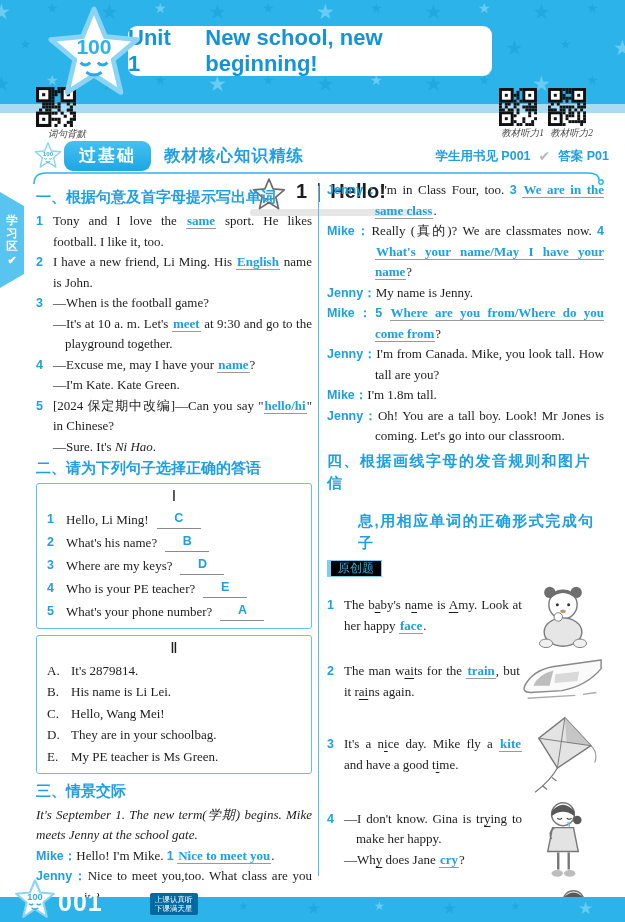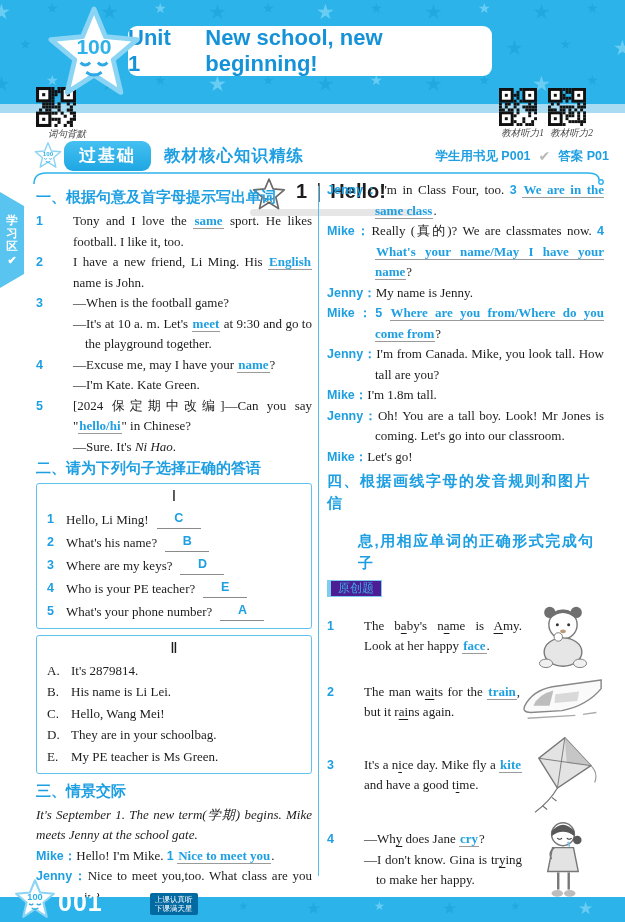"Tony and I love the" .ibody { margin-left: 20px -> none }
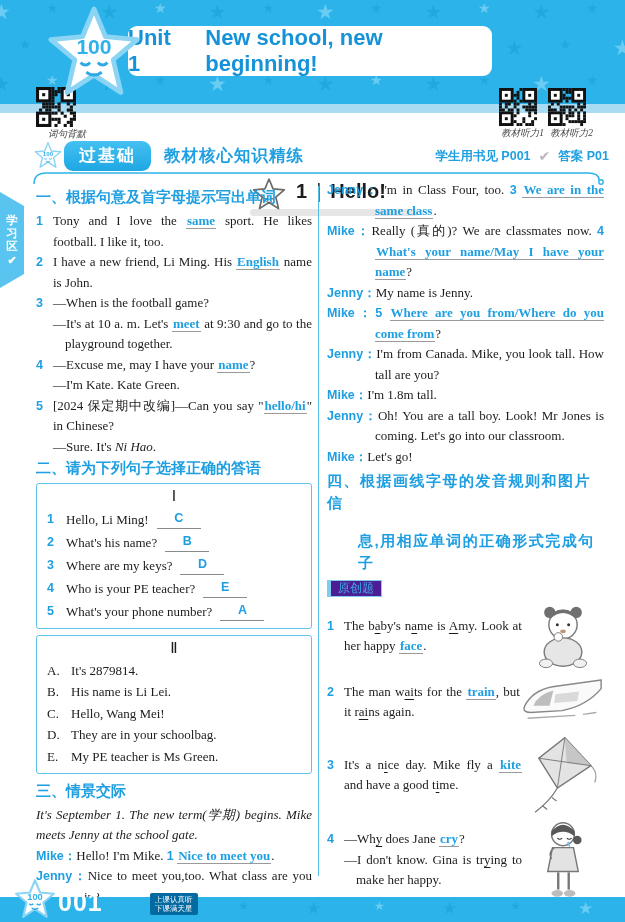"Mike：Let's go!" p.dl { html: <p><span>Mike：</span><span><span>Let's go!</span></span></p> -> none }
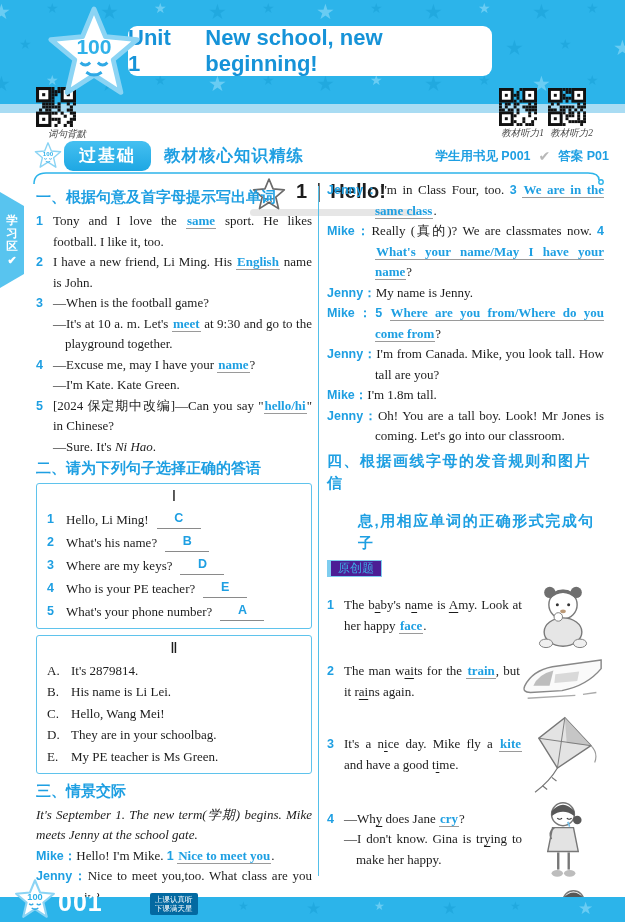"原创题" .tag { background: #4c1d95 -> #000000 }
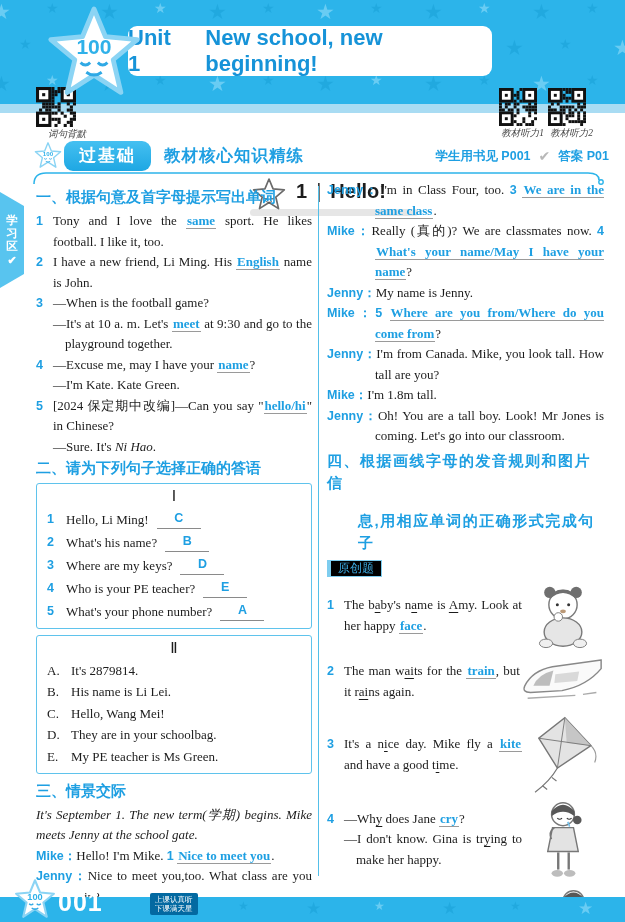"—Why does Jane cry?" p.eline { order: before "—I don't know. Gina is" -> after "—I don't know. Gina is" }
